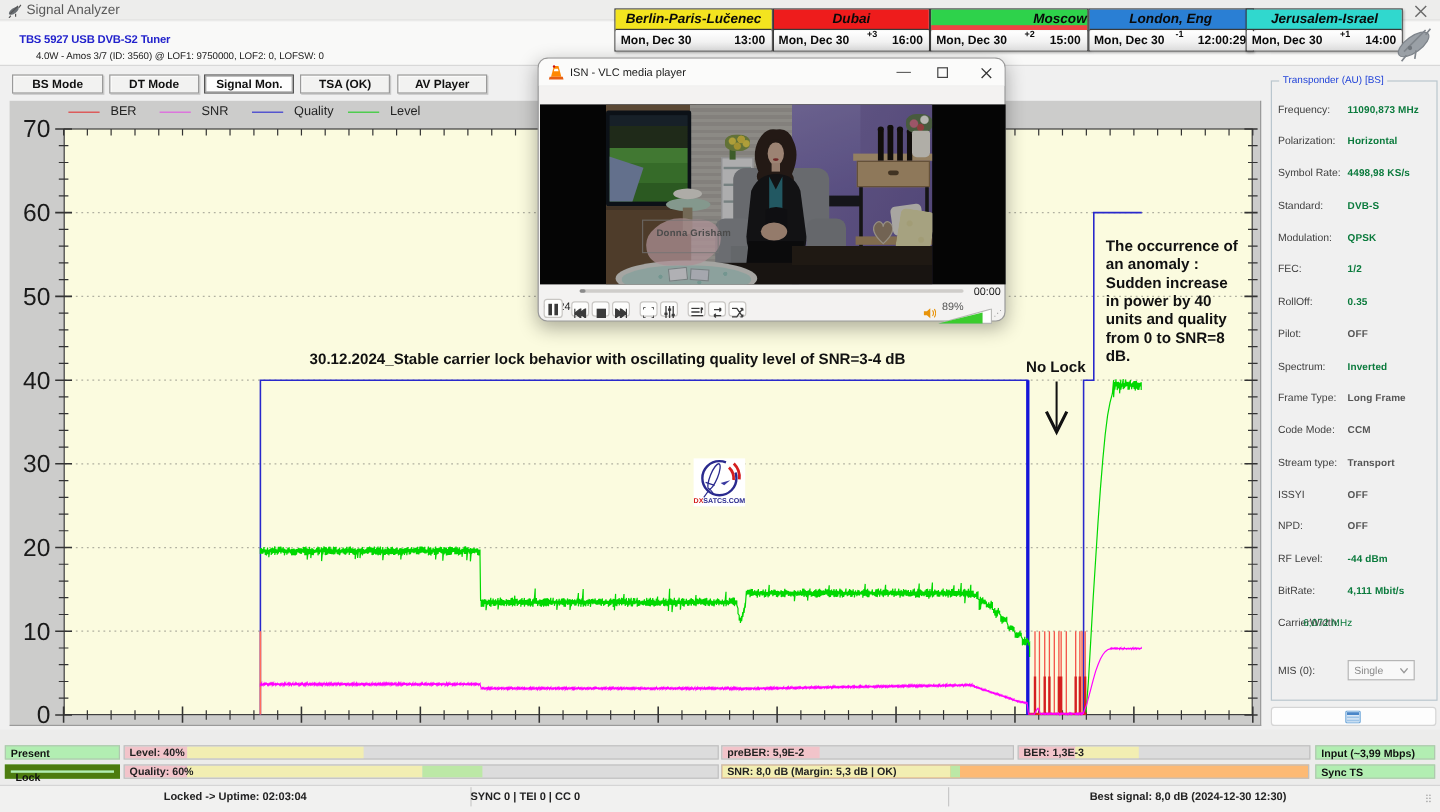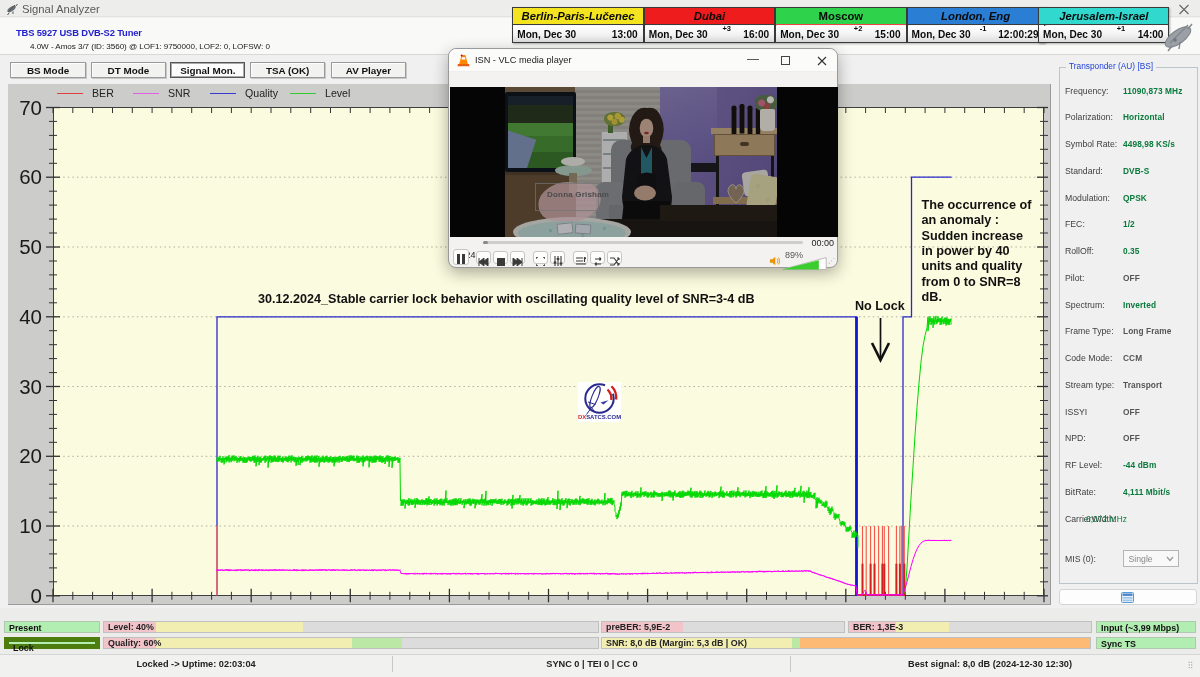"Moscow" div.abs { border-bottom: 1px solid #ef4444 -> 4px solid #ef4444; font-style: none -> italic; text-align: center -> right }
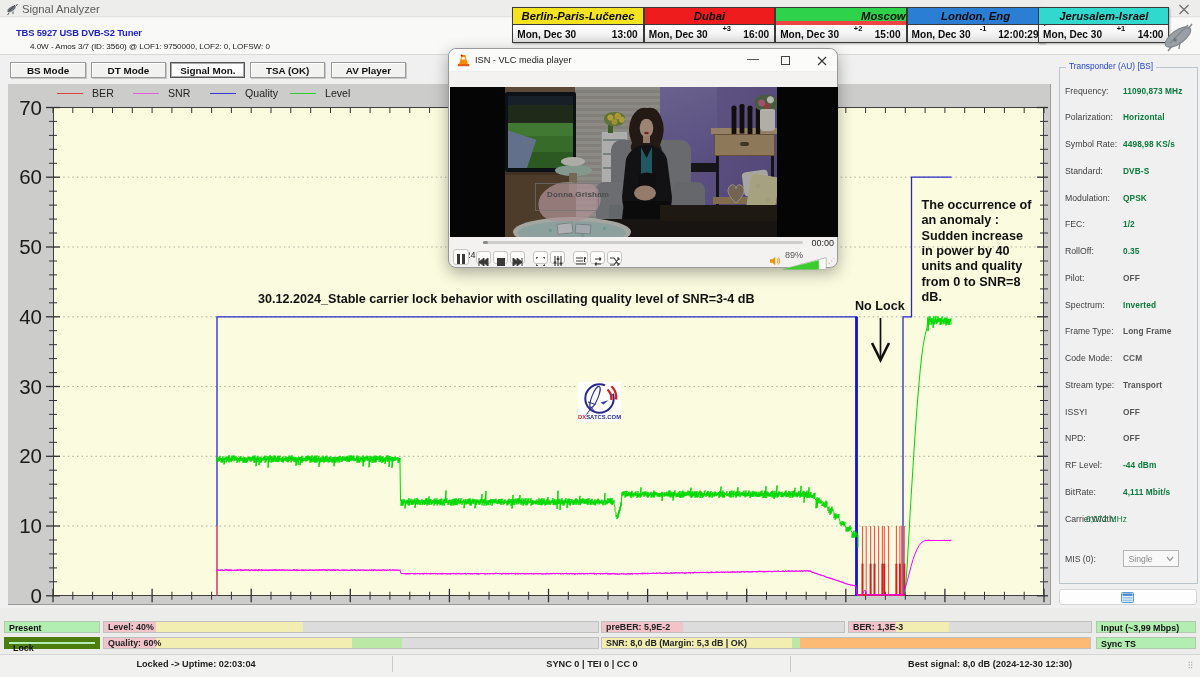"SYNC 0 | TEI 0" div.abs { text-align: center -> left }
